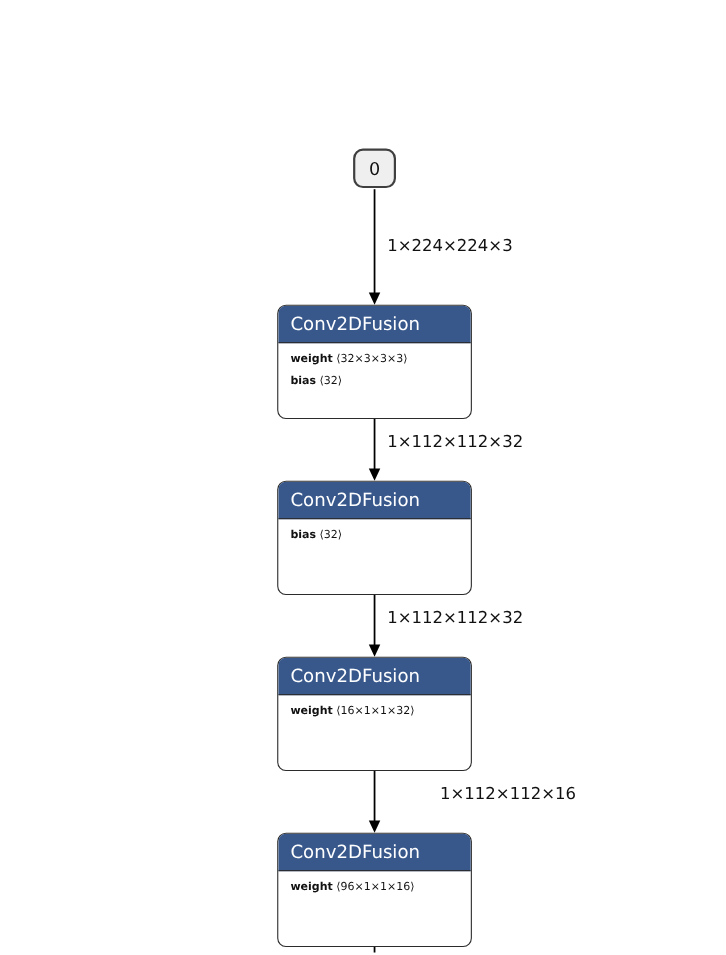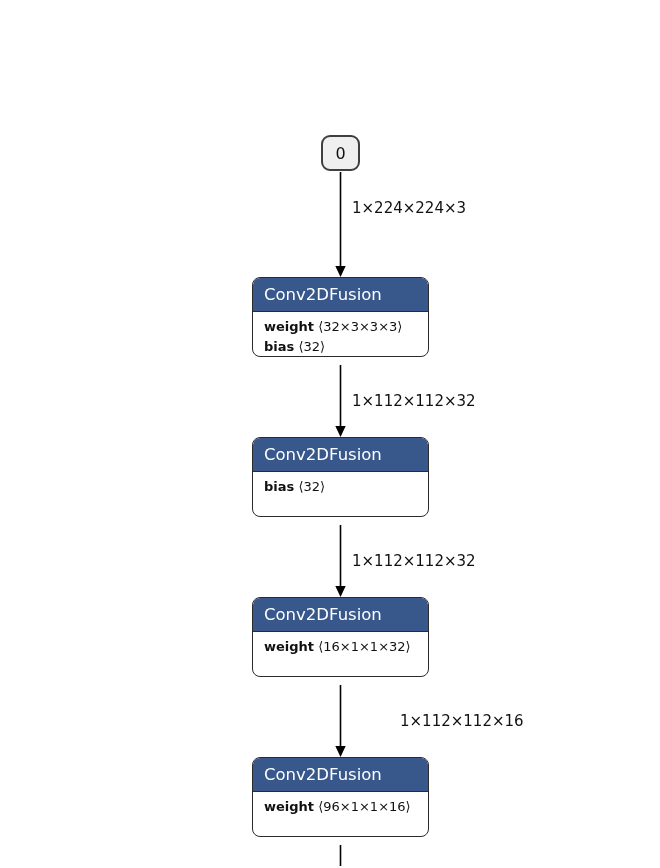"1×224×224×3" .label-1 { top: 198px -> 213px }
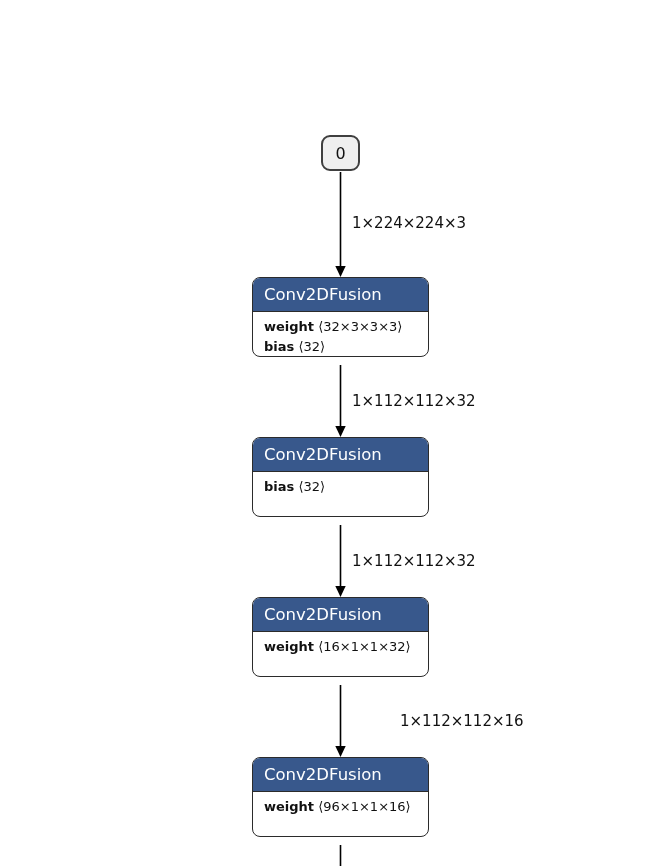"Conv2DFusion" .conv-node { height: 80px -> 104px }
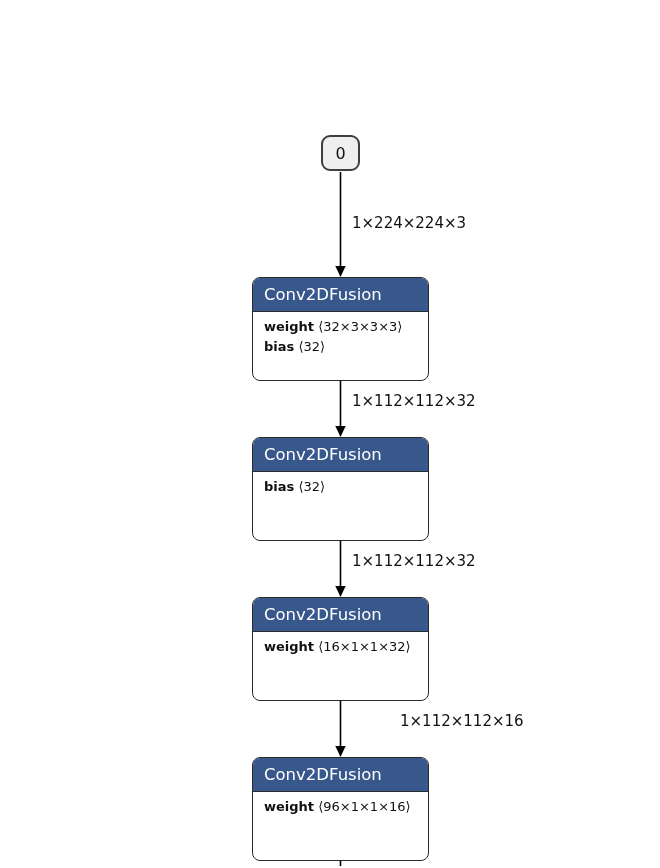"weight ⟨32×3×3×3⟩" .conv-body { font-size: 13px -> 10px }
